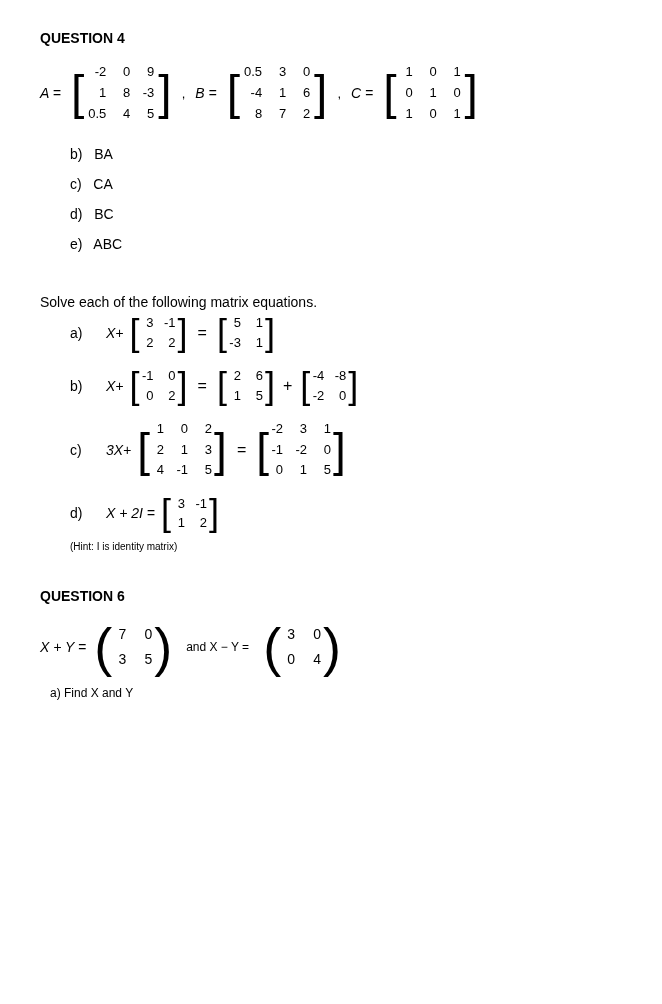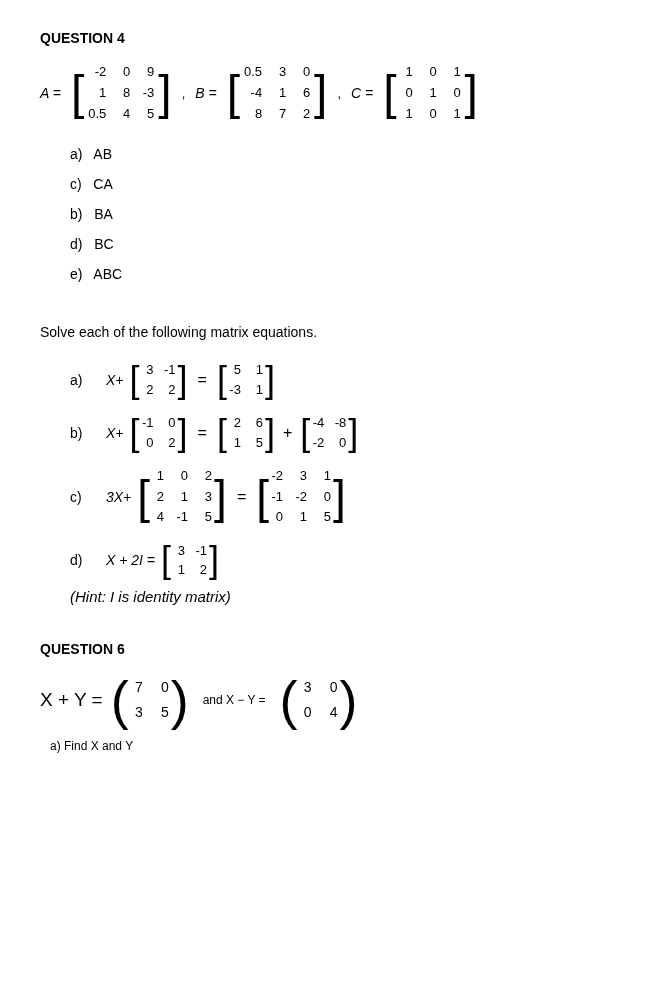"a) AB" div.sub-item { html: <div> <span>a)&nbsp;&nbsp;</span> <span>AB</span> </div> -> none }
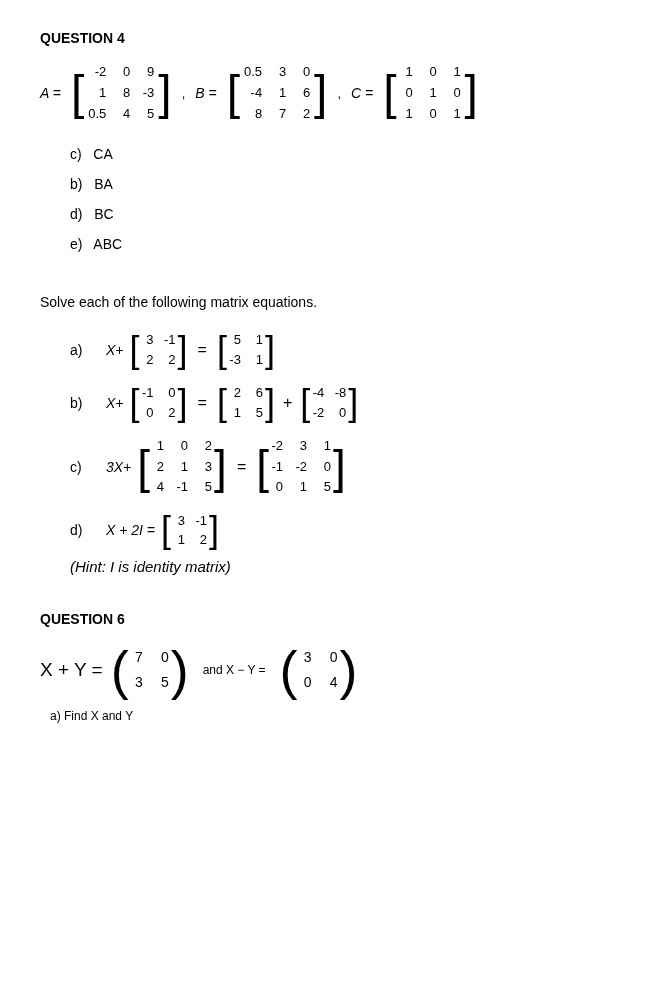"c) CA" div.sub-item { order: before "b) BA" -> after "b) BA" }
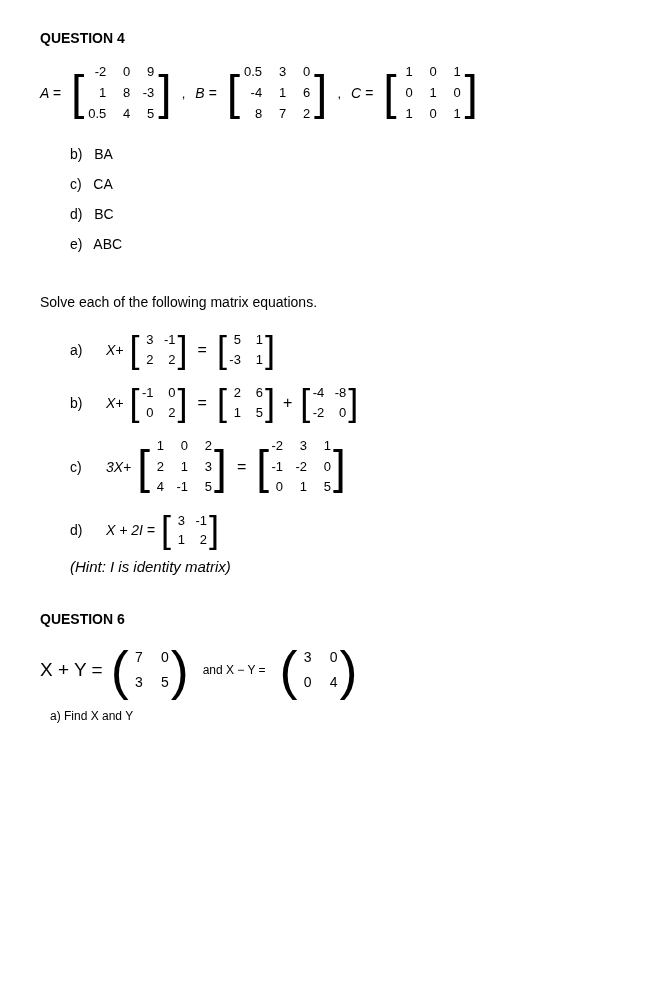"Solve each of the following" .q5-intro { margin-bottom: 20px -> 3px }
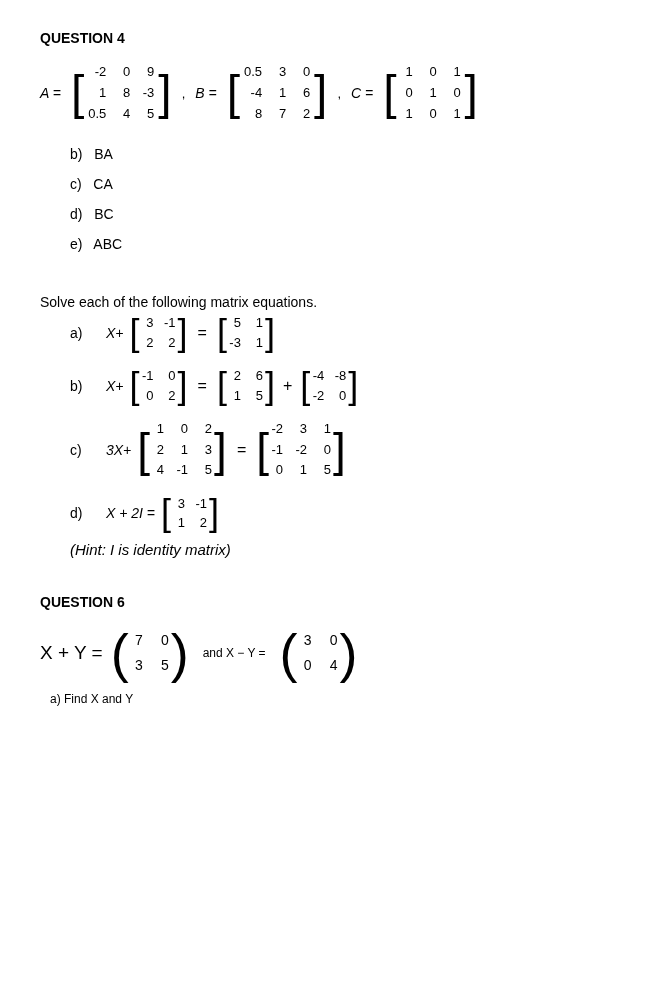"(Hint: I is identity matrix)" .hint-text { font-size: 15px -> 10px; font-style: italic -> none }
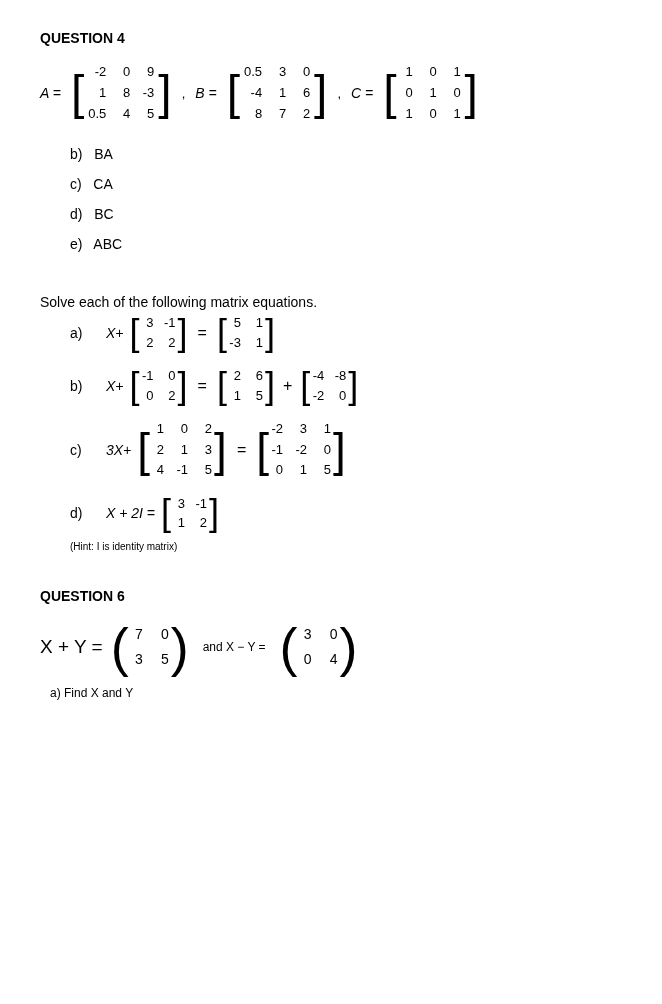"X + Y =" span { font-size: 19px -> 14px; font-style: none -> italic }
